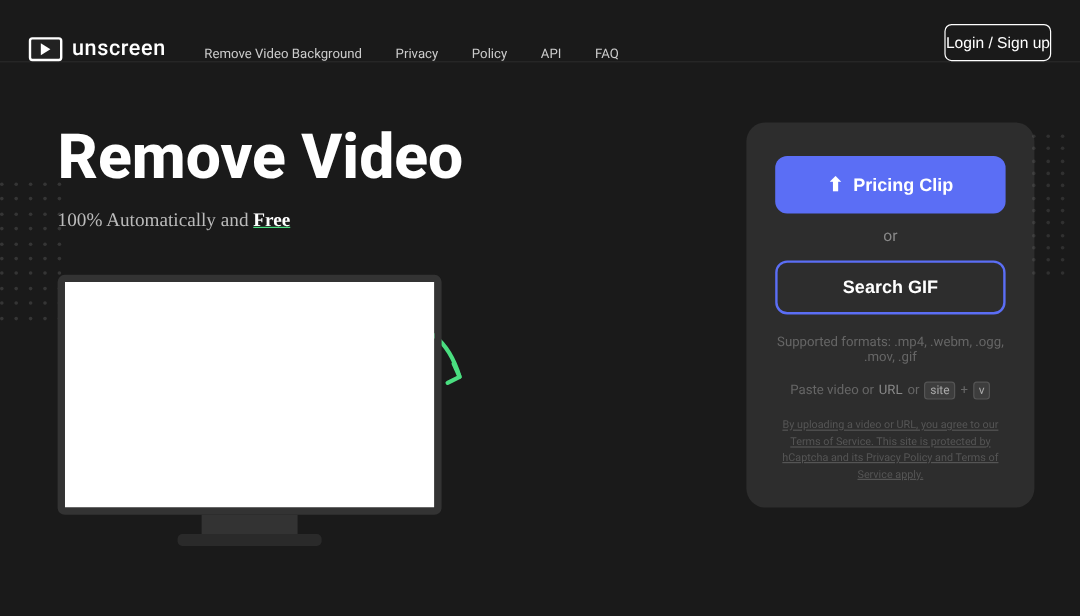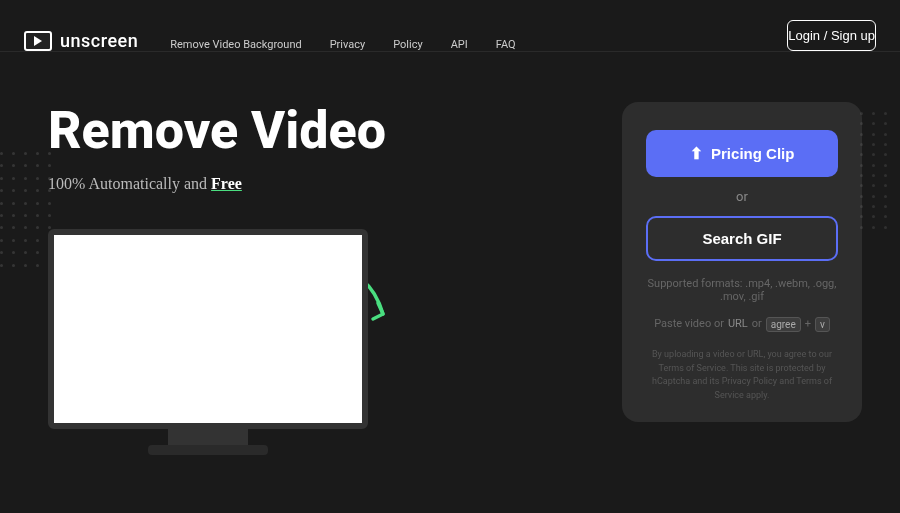"agree" span.kbd { text: agree -> site }
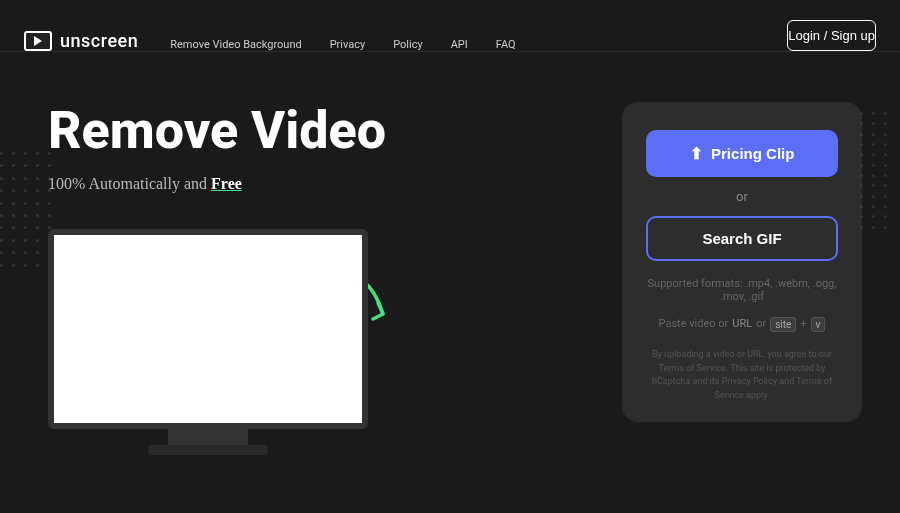"By uploading a video or" .terms-text { text-decoration: none -> underline }
